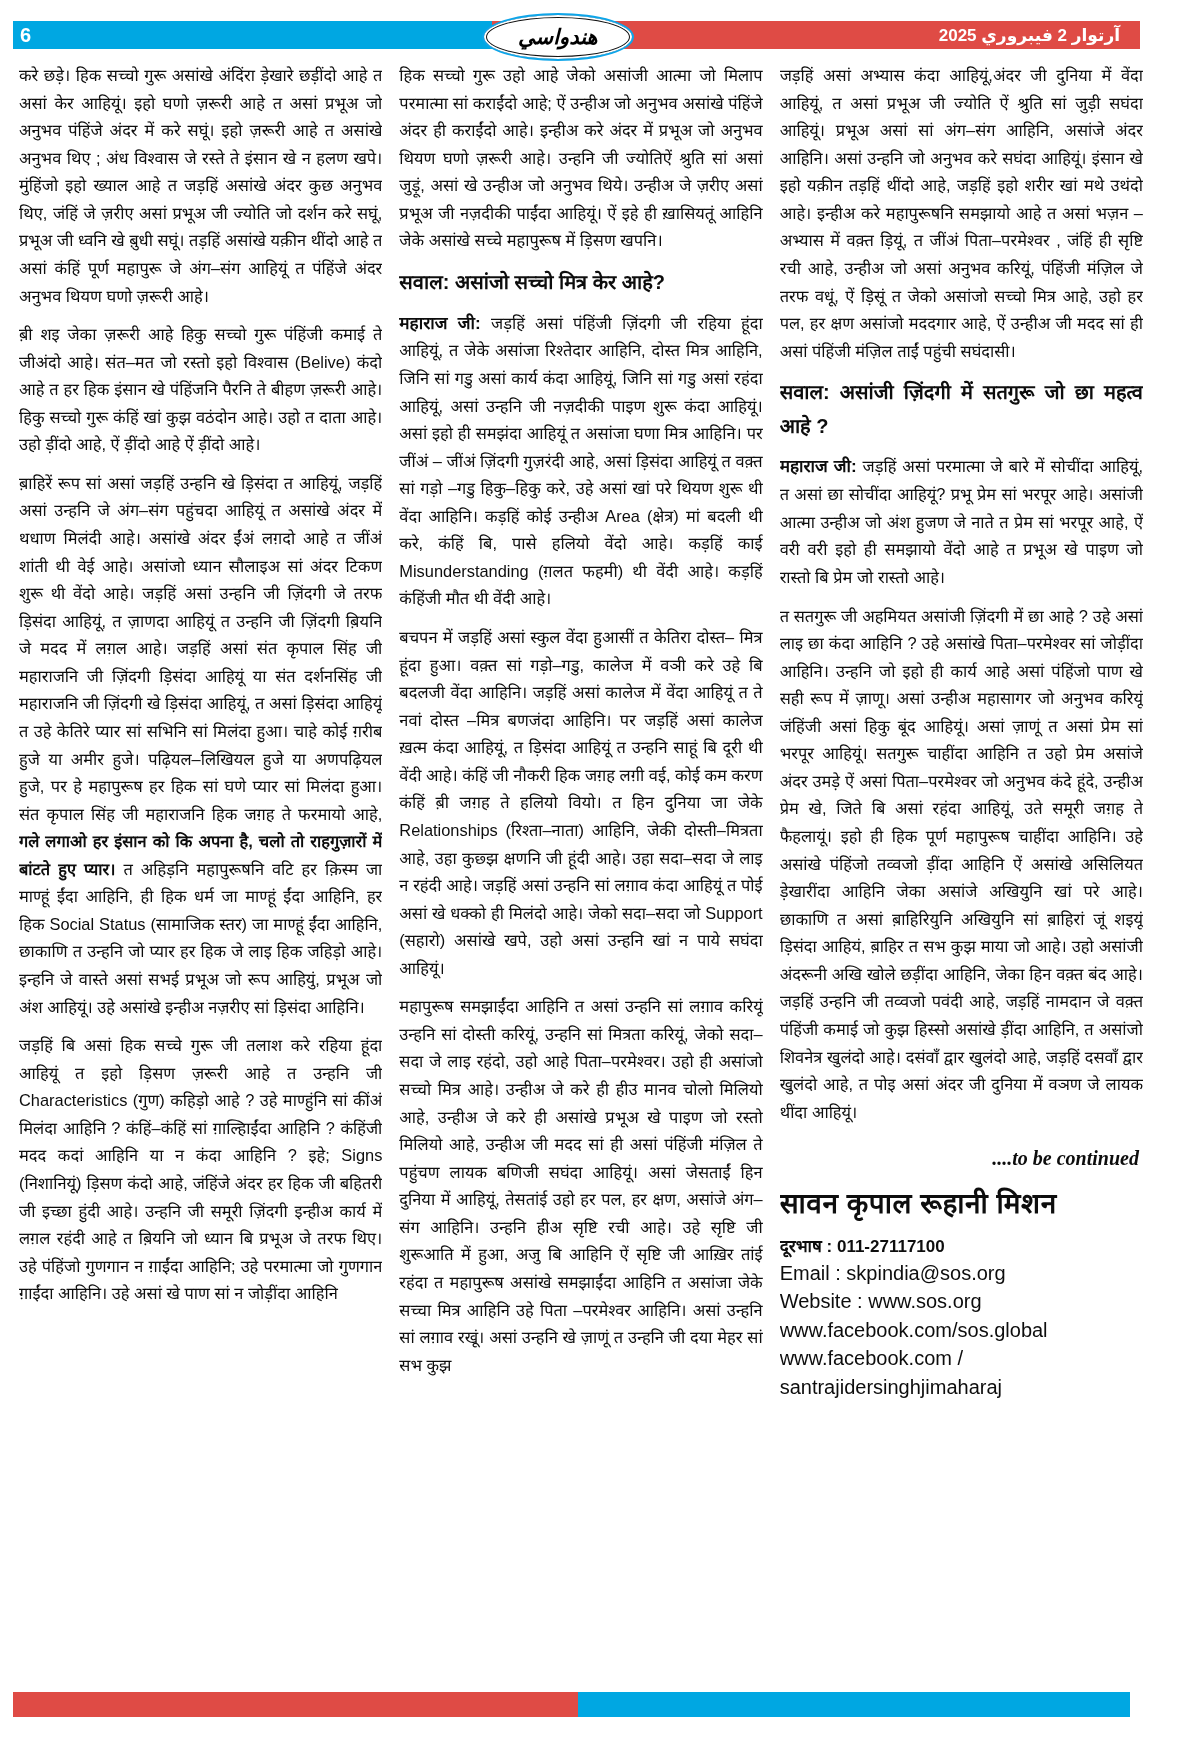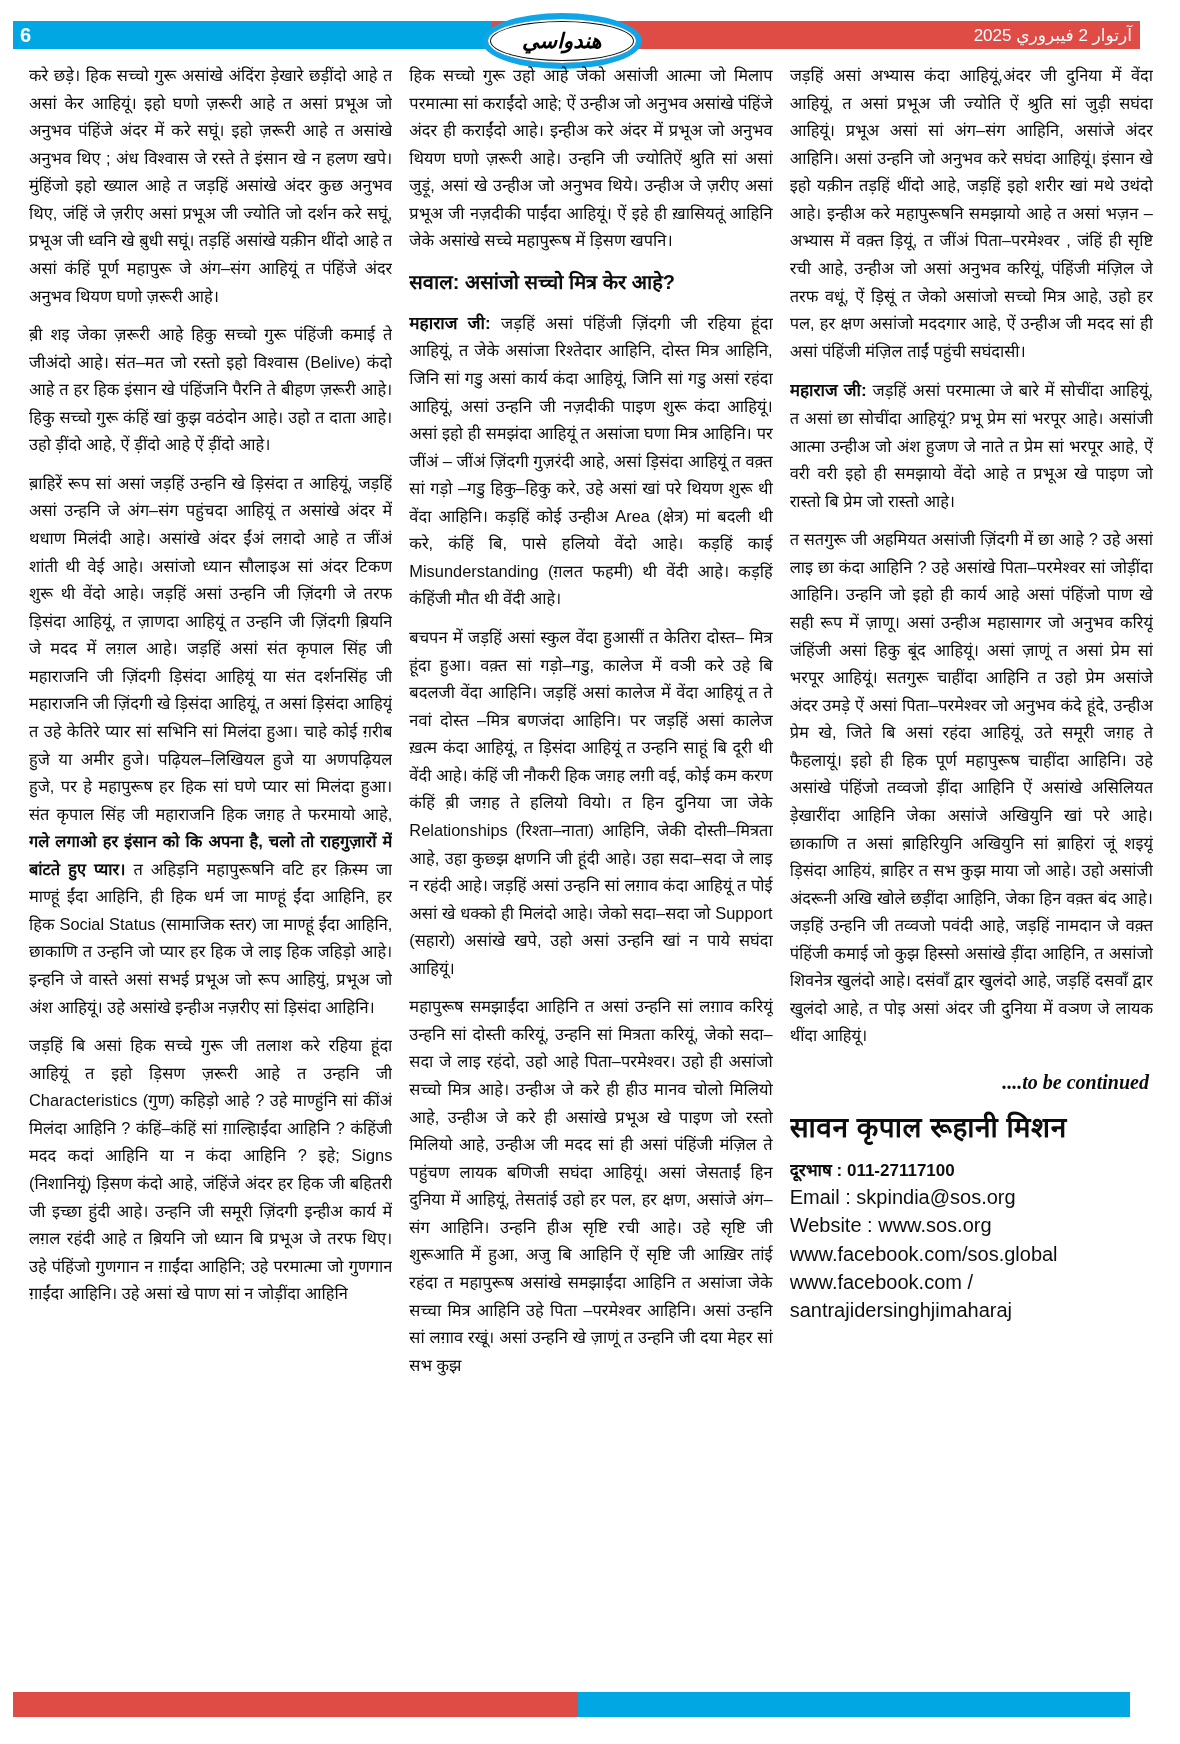"هندواسي" .logo-oval { border: 6px solid #0ea5e9 -> 2px solid #0ea5e9 }
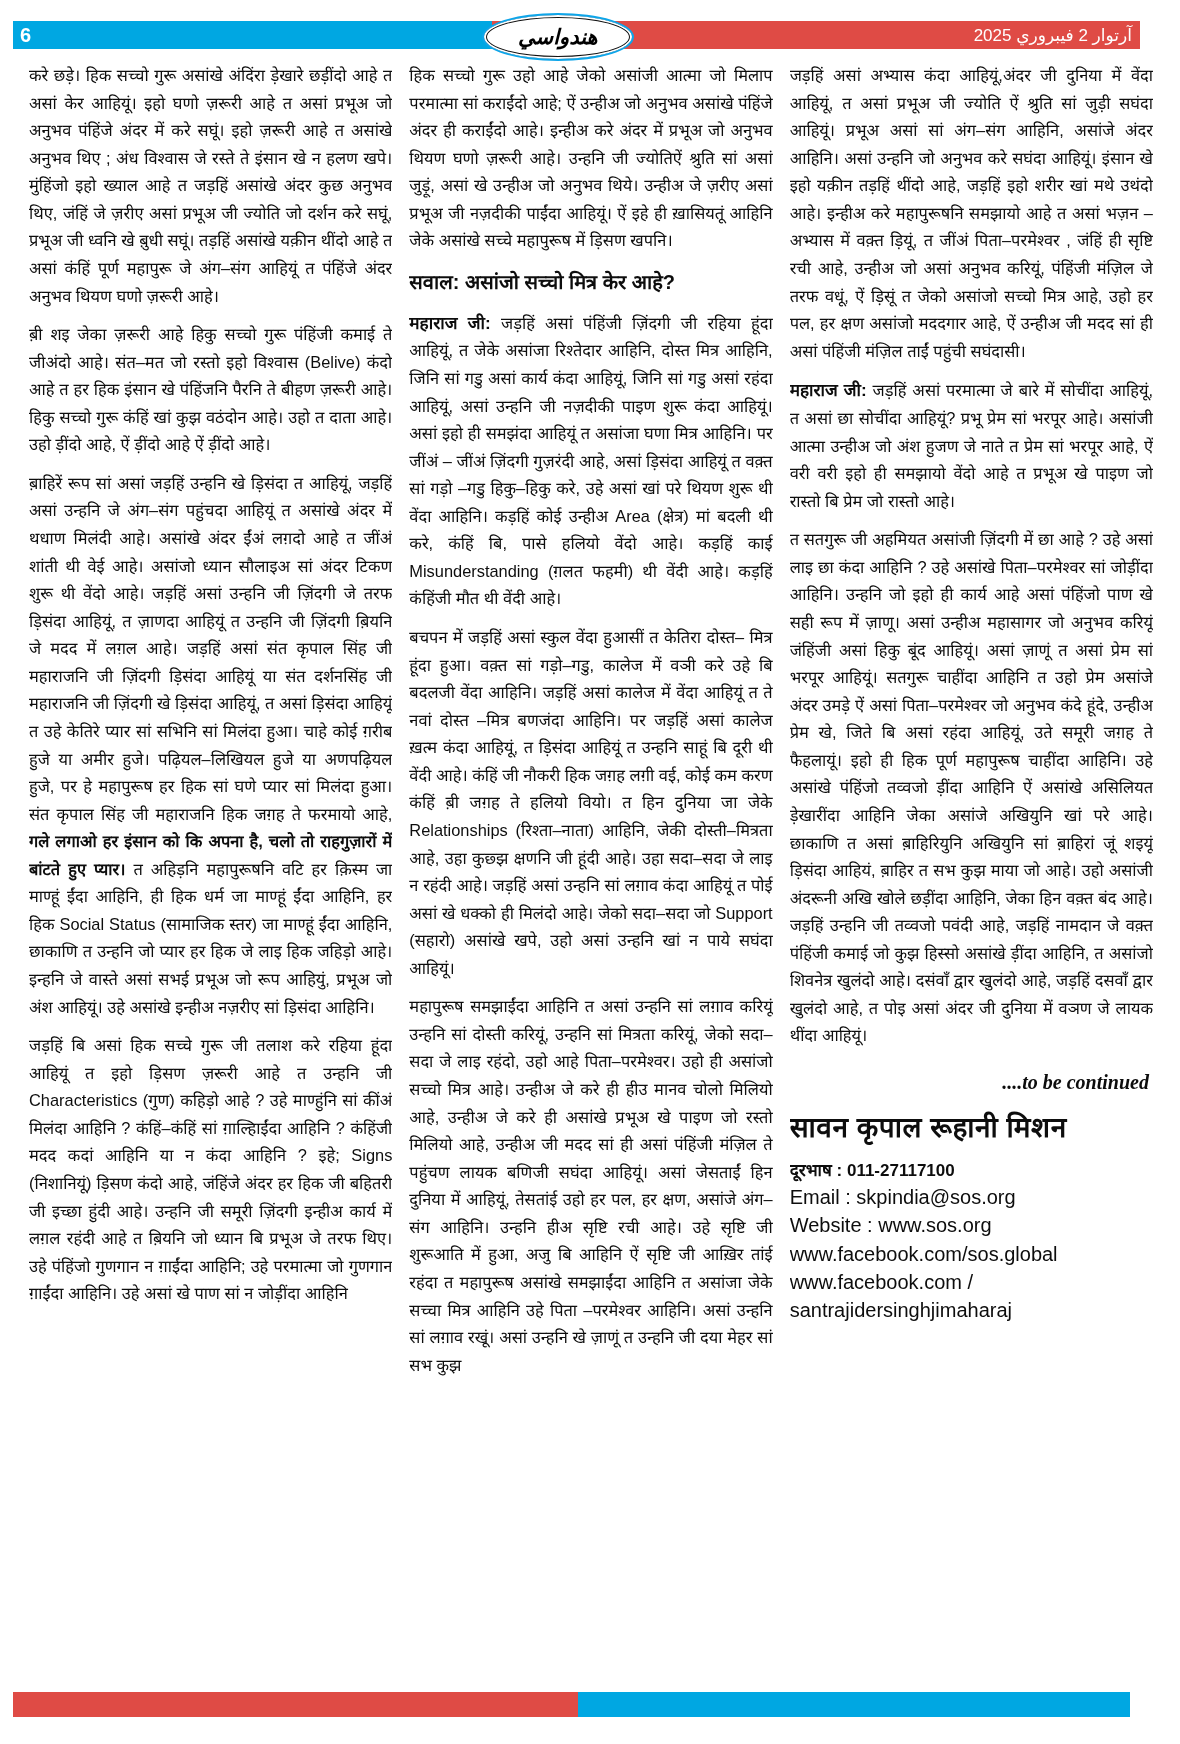"آرتوار 2 فيبروري 2025" .date { font-weight: normal -> bold; padding-right: 8px -> 20px }
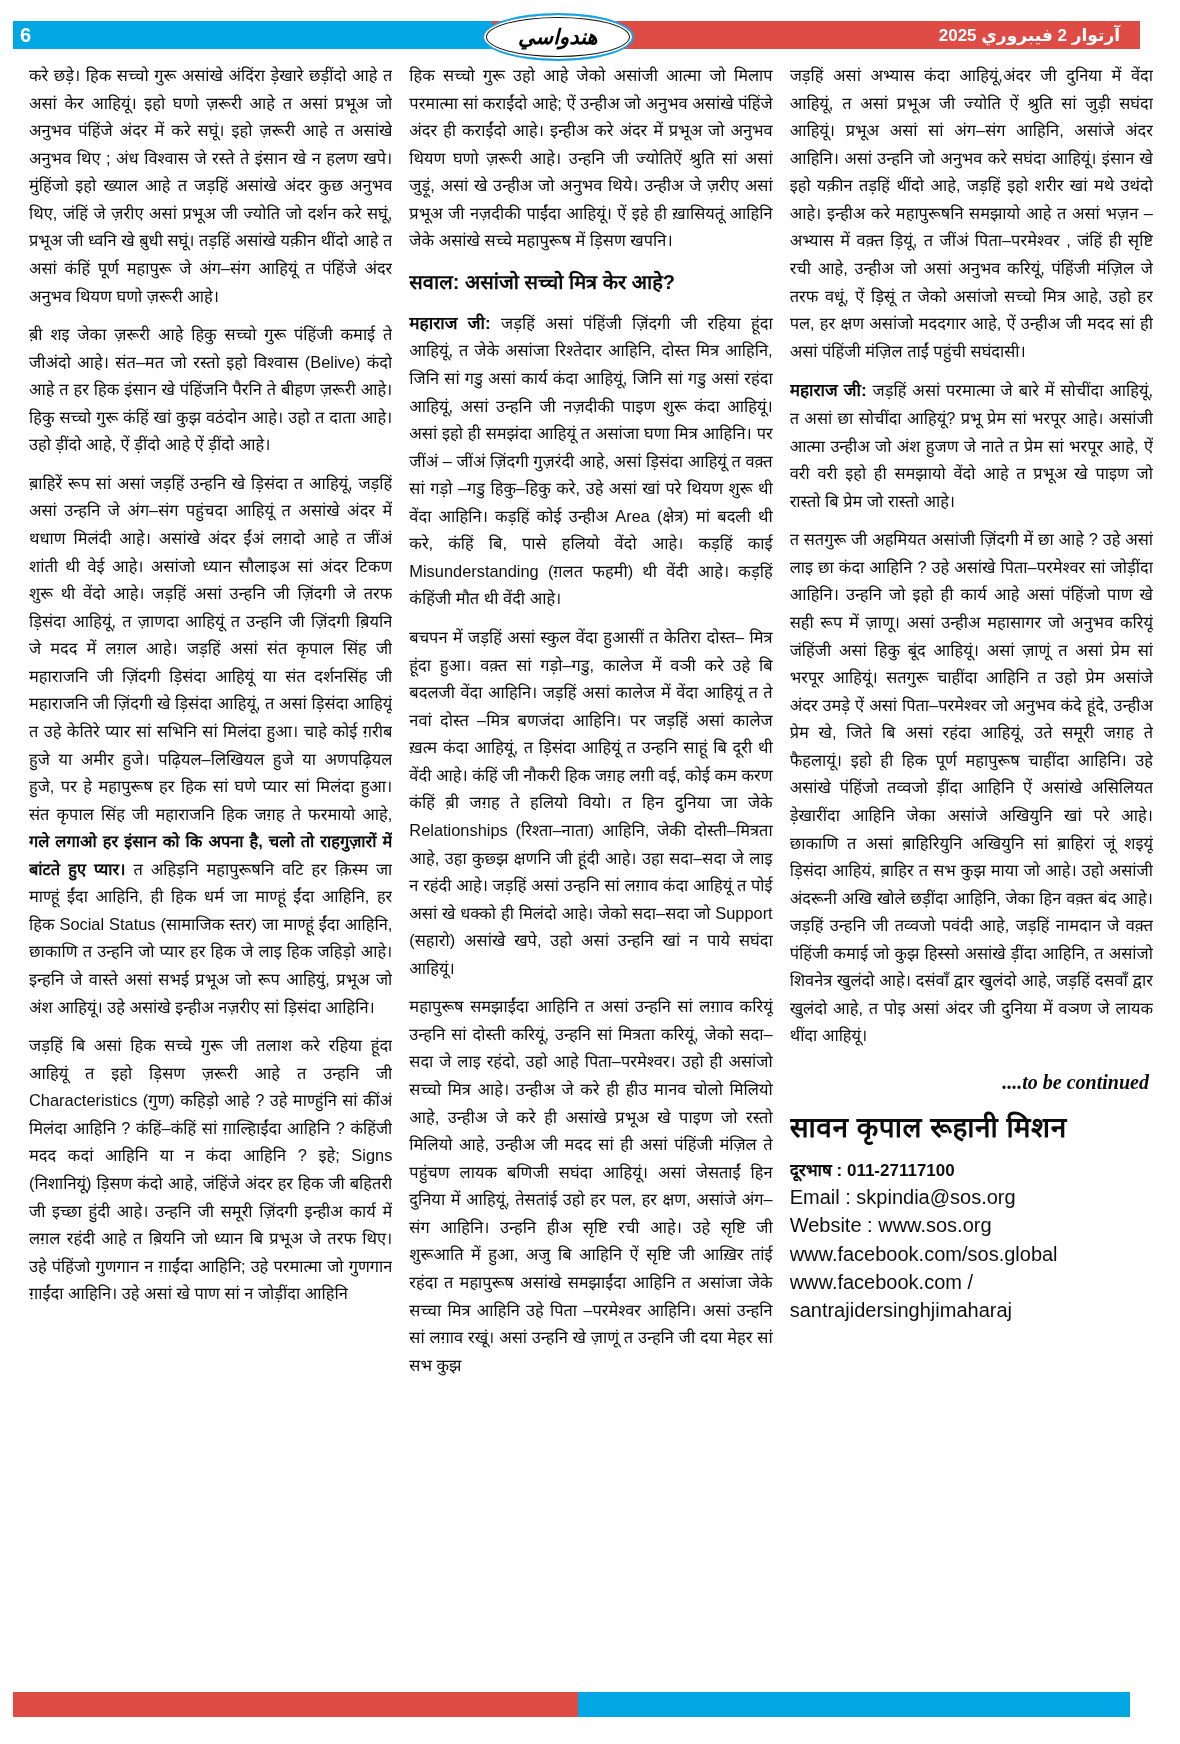"करे छड़े। हिक सच्चो गुरू" .columns { left: 29px -> 19px }
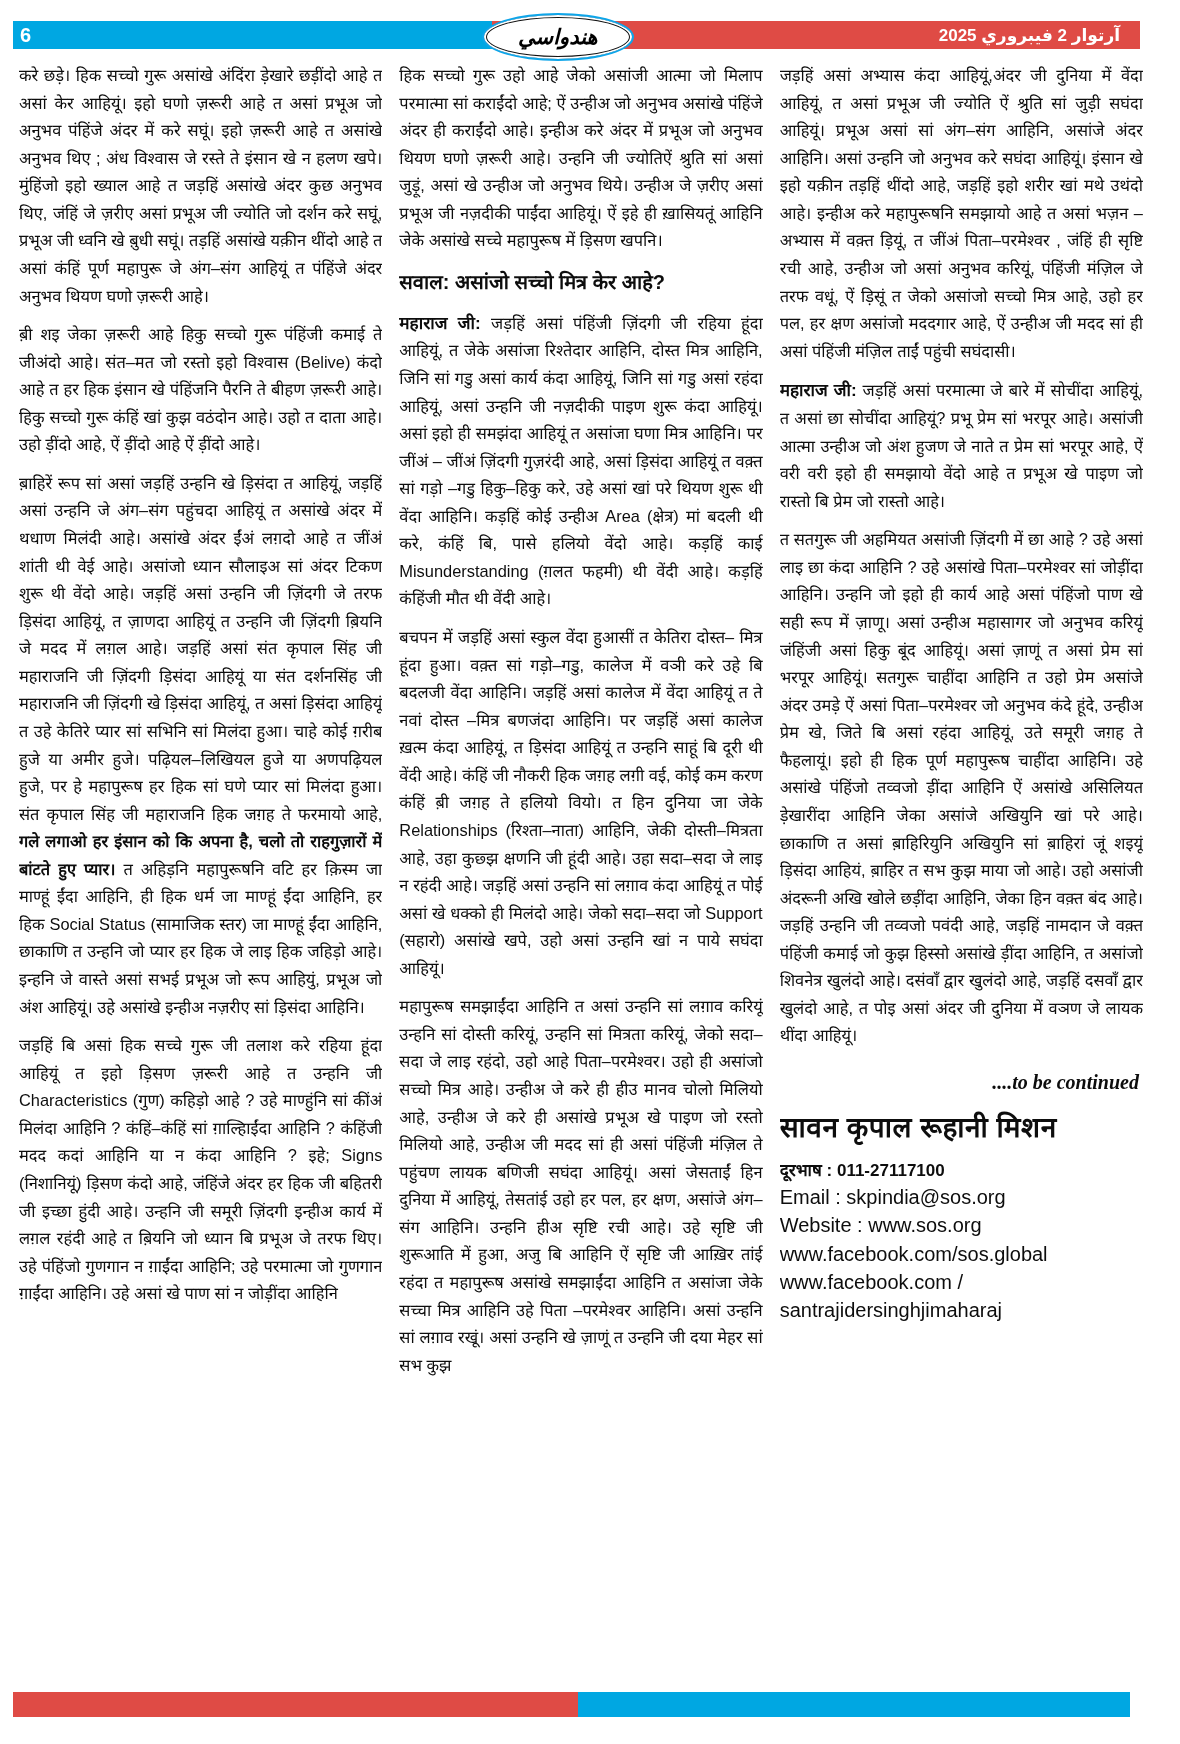"सवाल: असांजी ज़िंदगी में सतगुरू" p.para { html: none -> <p><b>सवाल: असांजी ज़िंदगी में सतगुरू जो छा महत्व आहे ?</b></p> }
